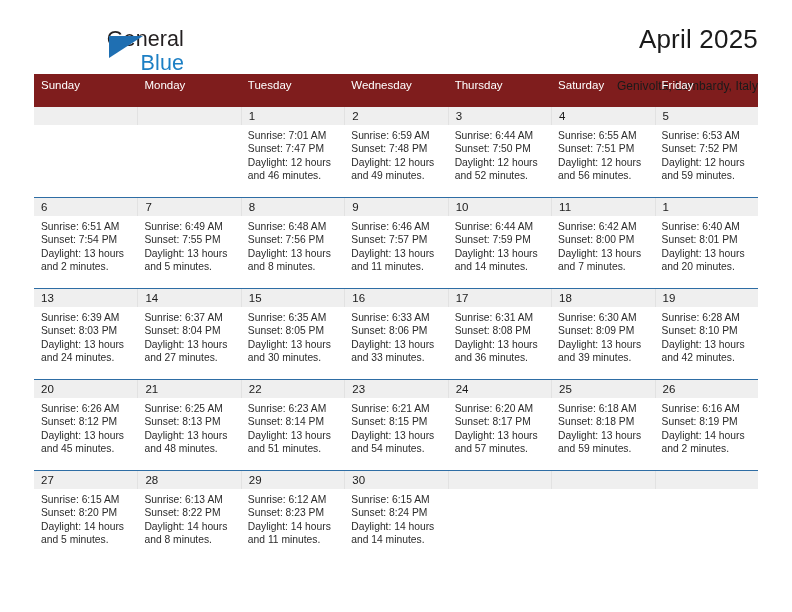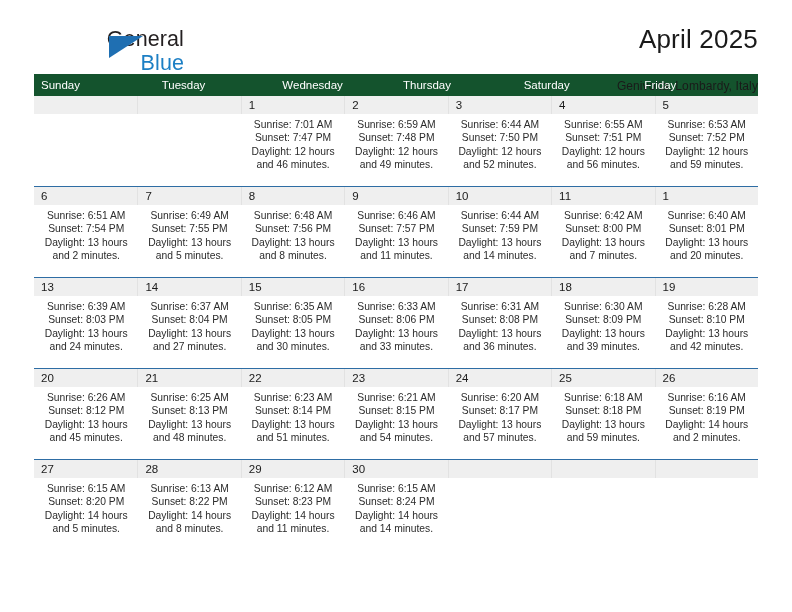"Sunday" .dow-row { background: #14532d -> #7f1d1d; height: 22px -> 33px }
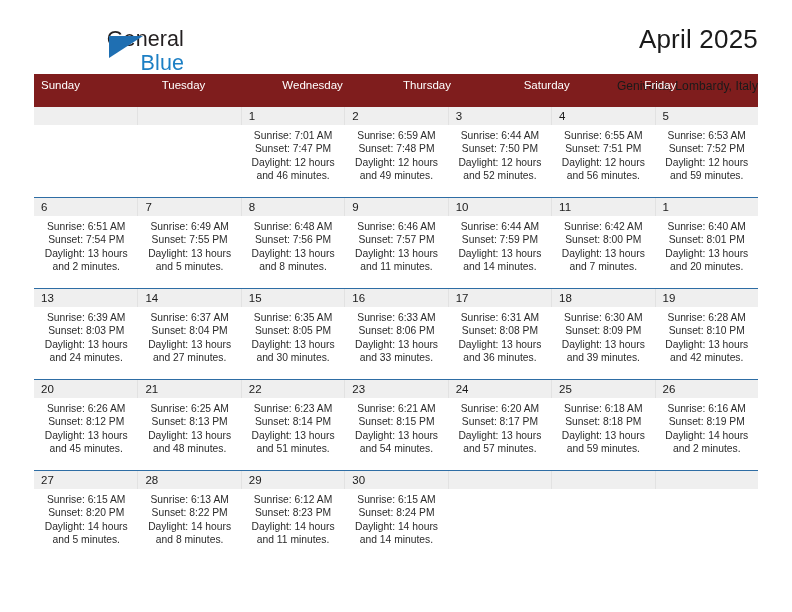"Monday" div.dow-cell { html: none -> <div>Monday</div> }
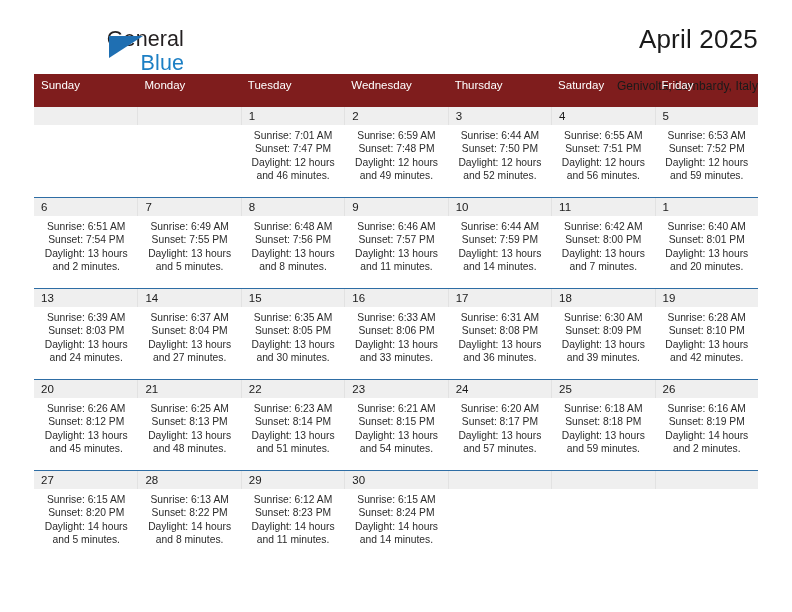"Sunrise: 7:01 AM" .detail { text-align: center -> none }
